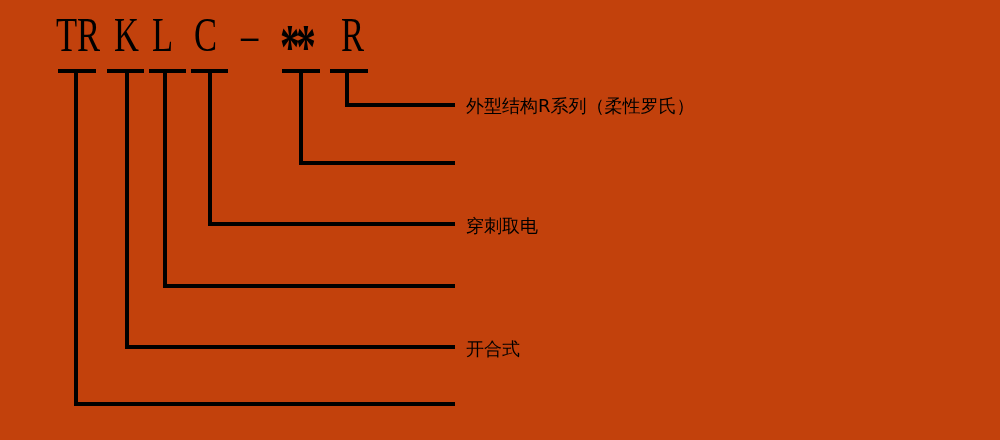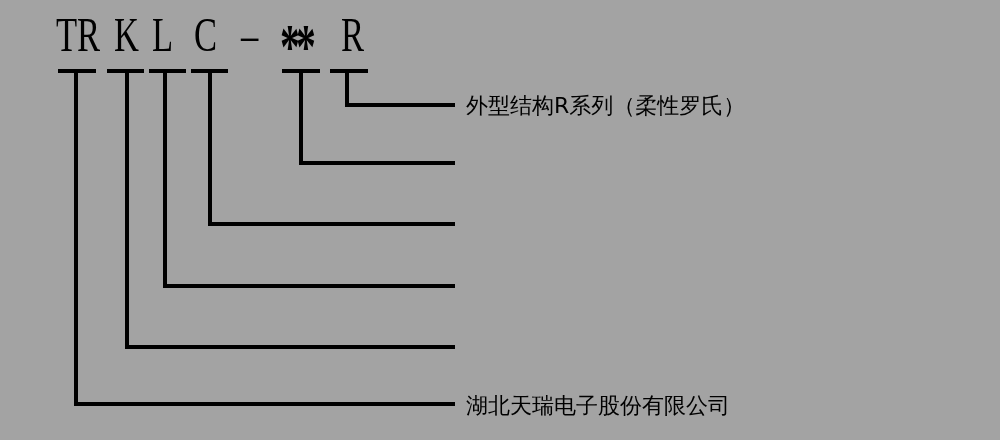"TR" .canvas { background: #a3a3a3 -> #c2410c }
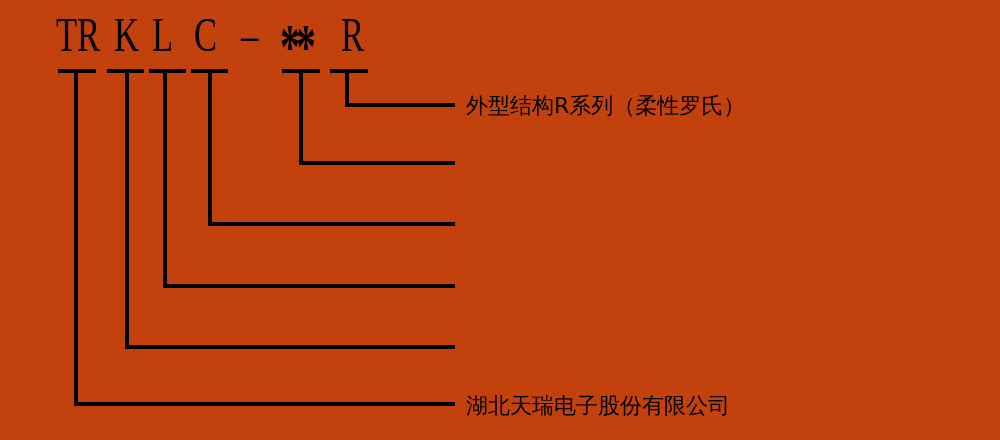"外型结构R系列（柔性罗氏）" .lbl { font-size: 22px -> 18px }
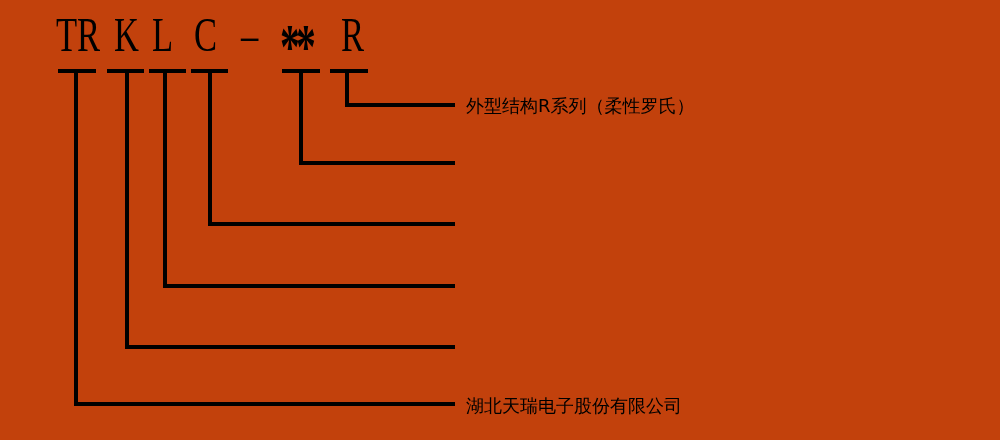"穿刺取电" div.lbl { html: none -> <div>穿刺取电</div> }
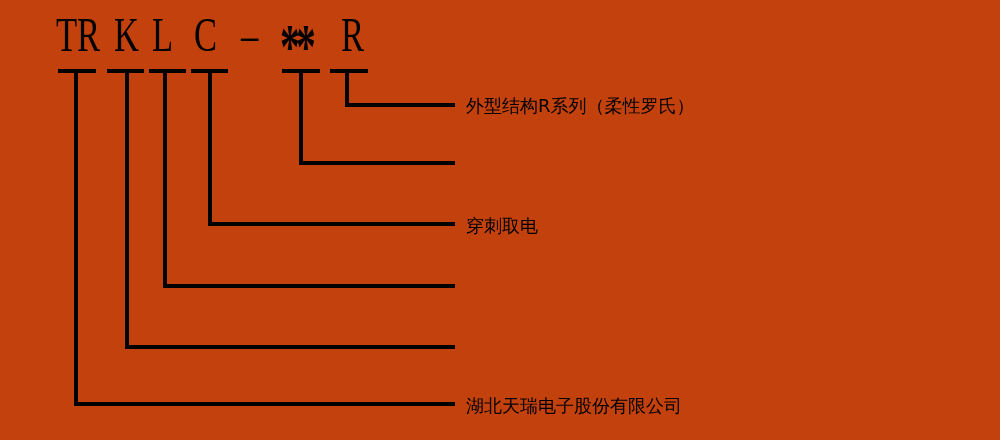"开合式" div.lbl { html: none -> <div>开合式</div> }
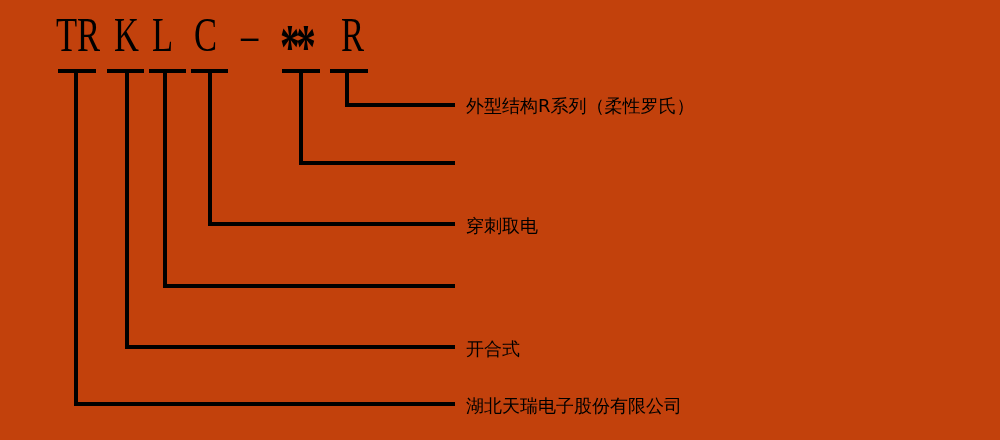"湖北天瑞电子股份有限公司" div.lbl { html: <div>湖北天瑞电子股份有限公司</div> -> none }
